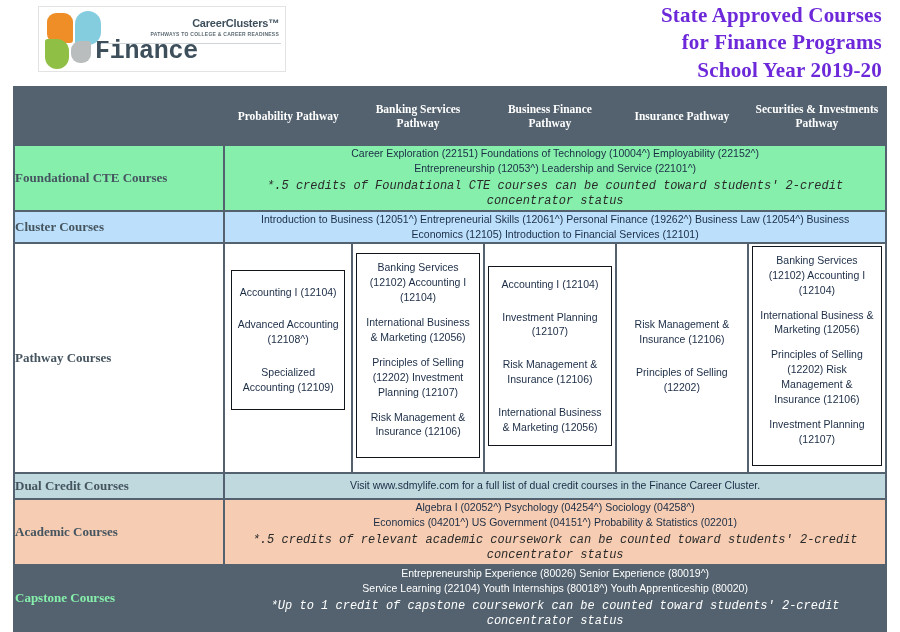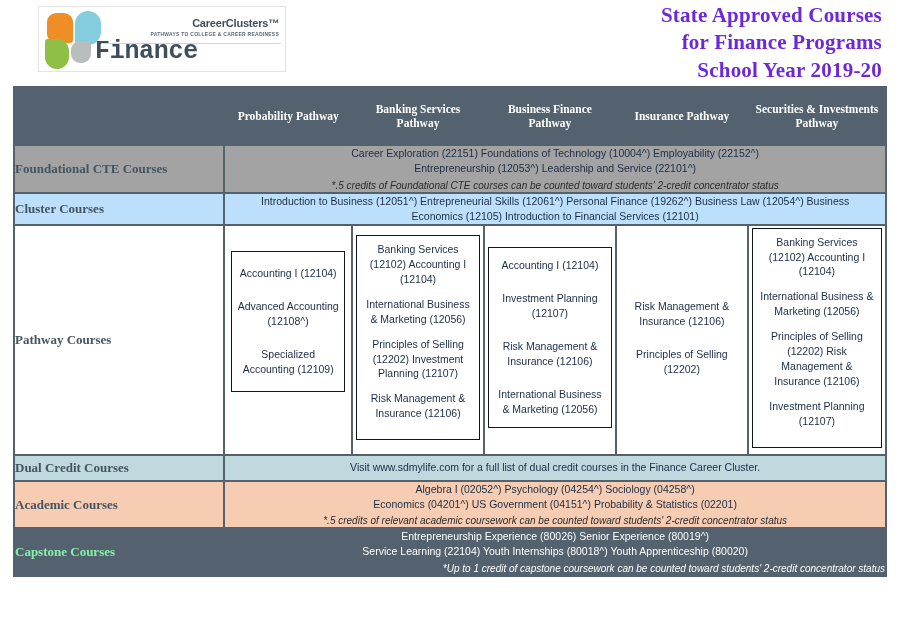"Career Exploration (22151) Foundations" .r-found td { background: #a3a3a3 -> #86efac }
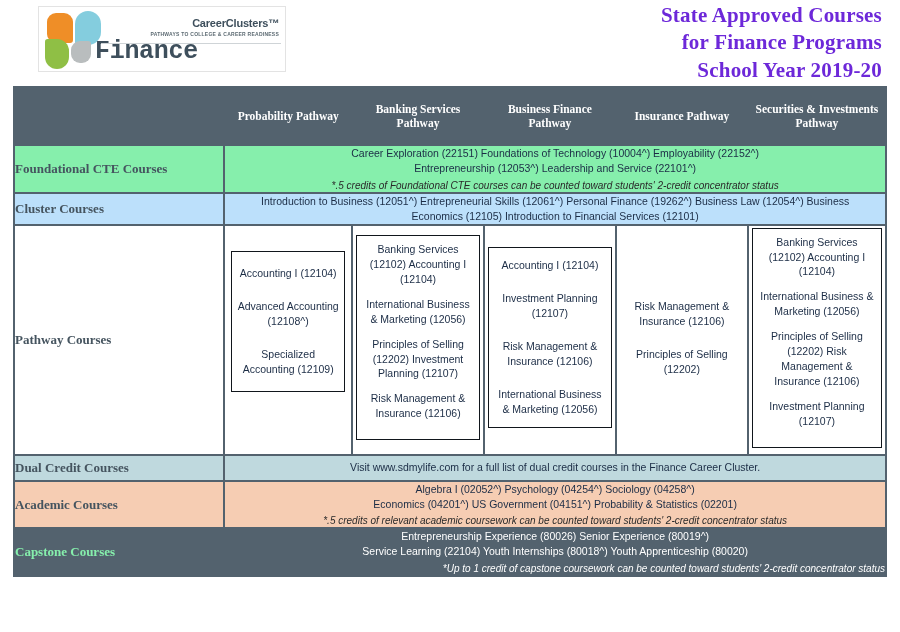"*.5 credits of Foundational CTE" .note { font-family: none -> Liberation Mono, monospace; font-size: 10px -> 12px }
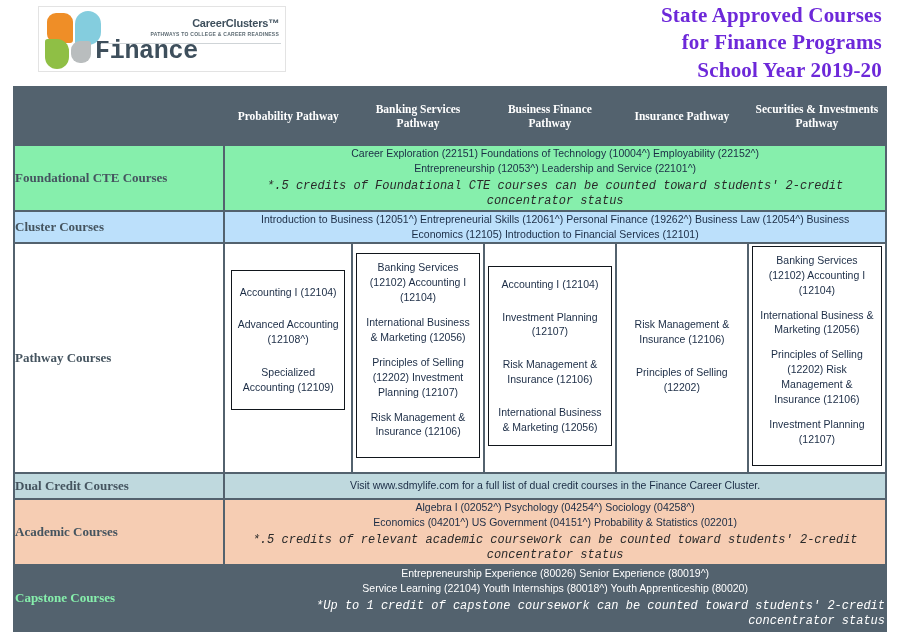"*Up to 1 credit of" .r-capstone .note { text-align: right -> none }
